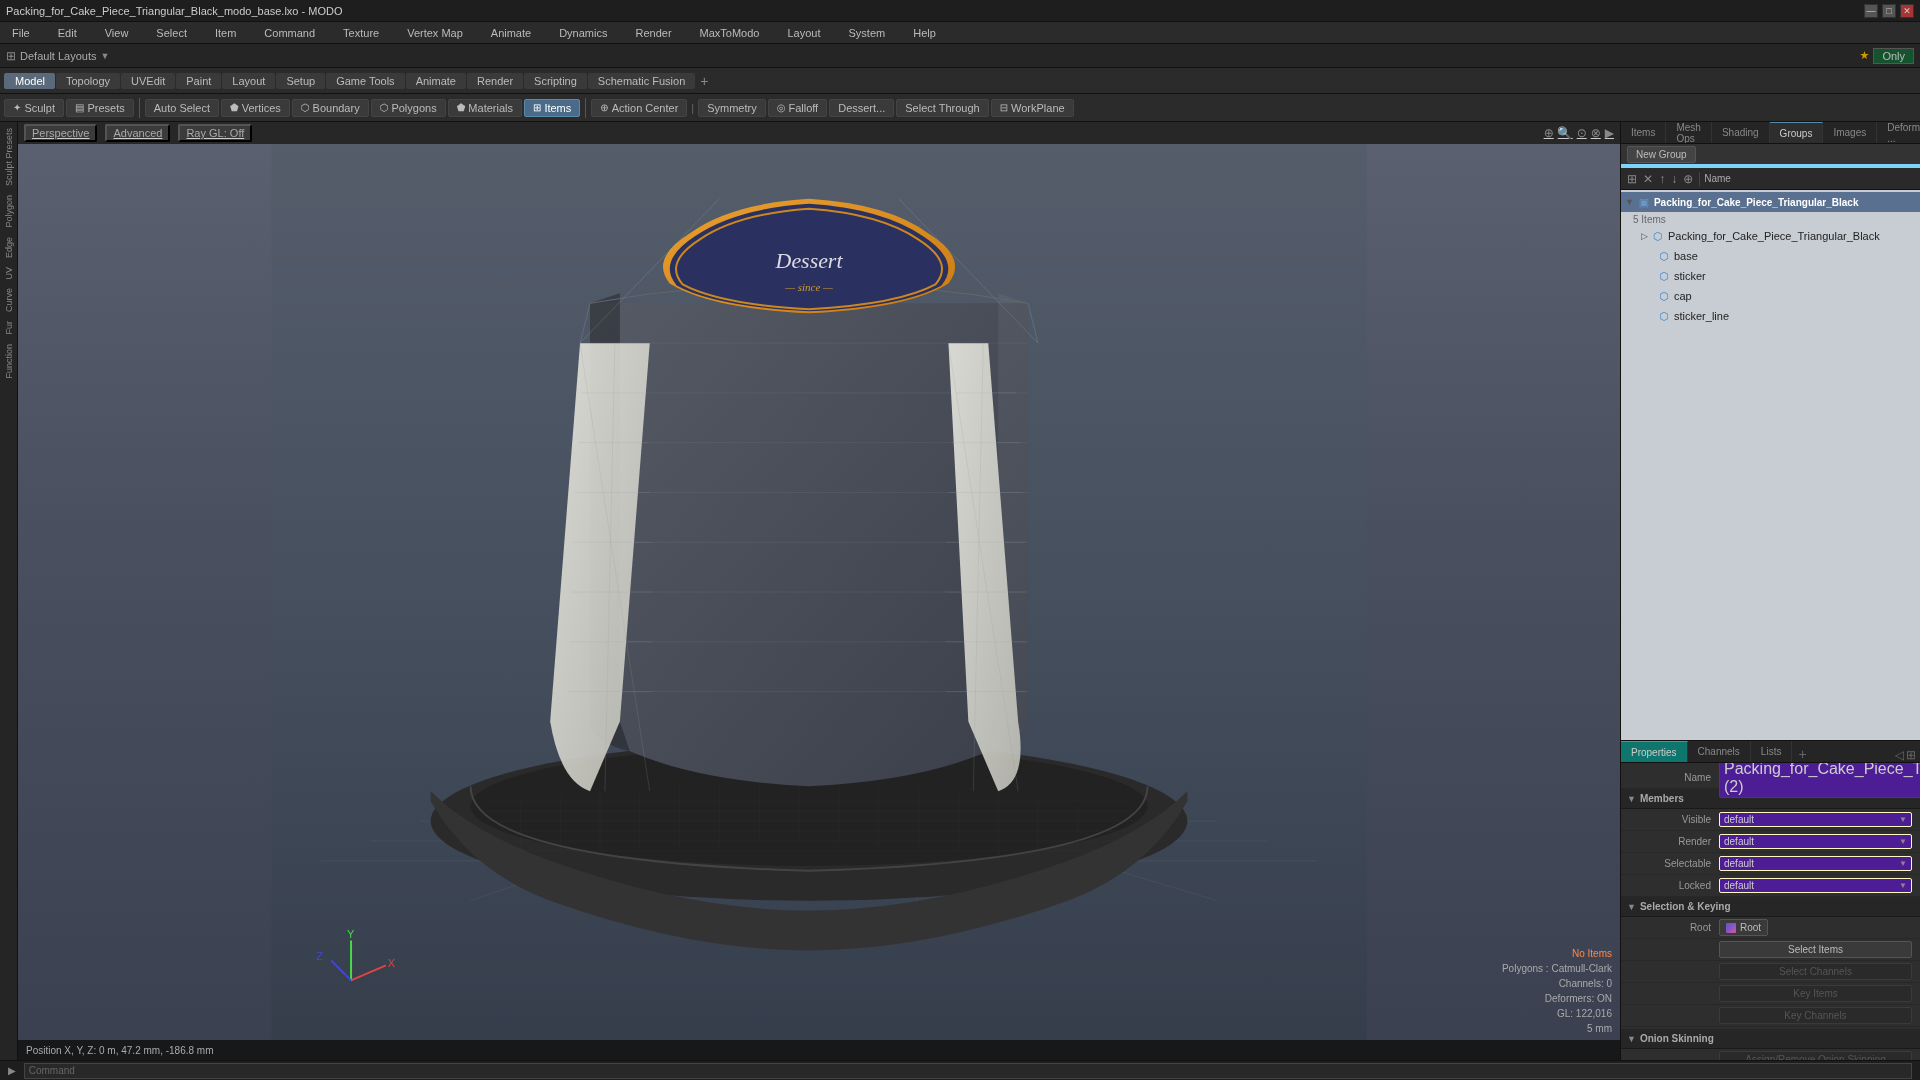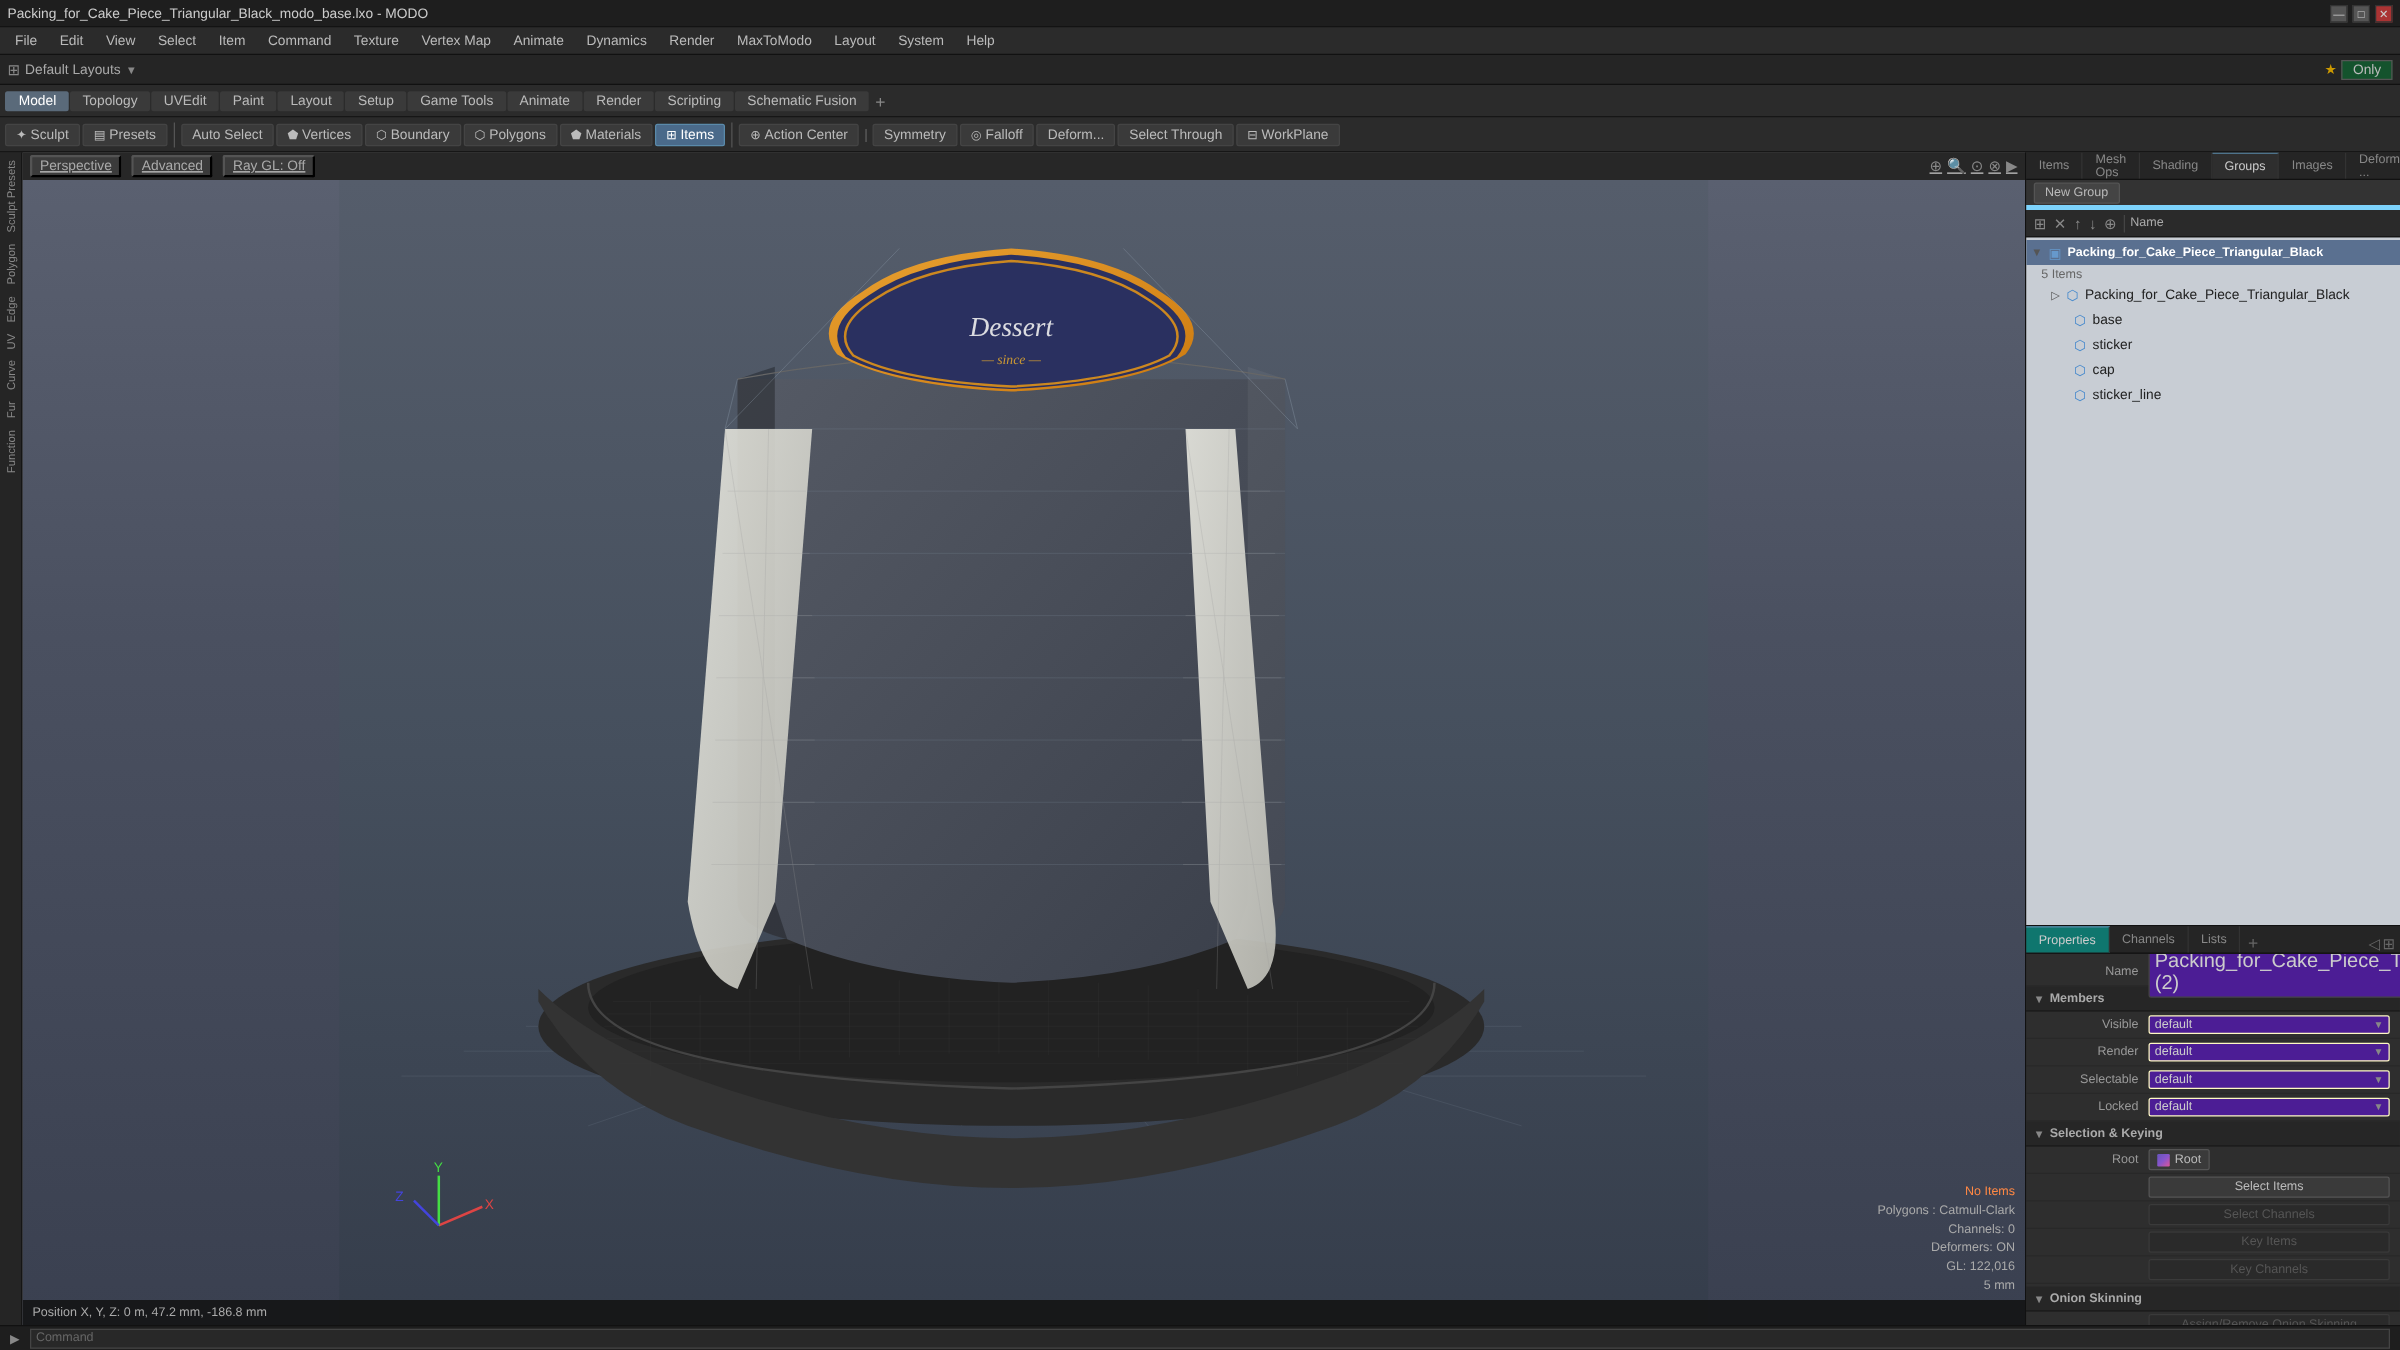"File" #menubar { gap: 2px -> 12px }
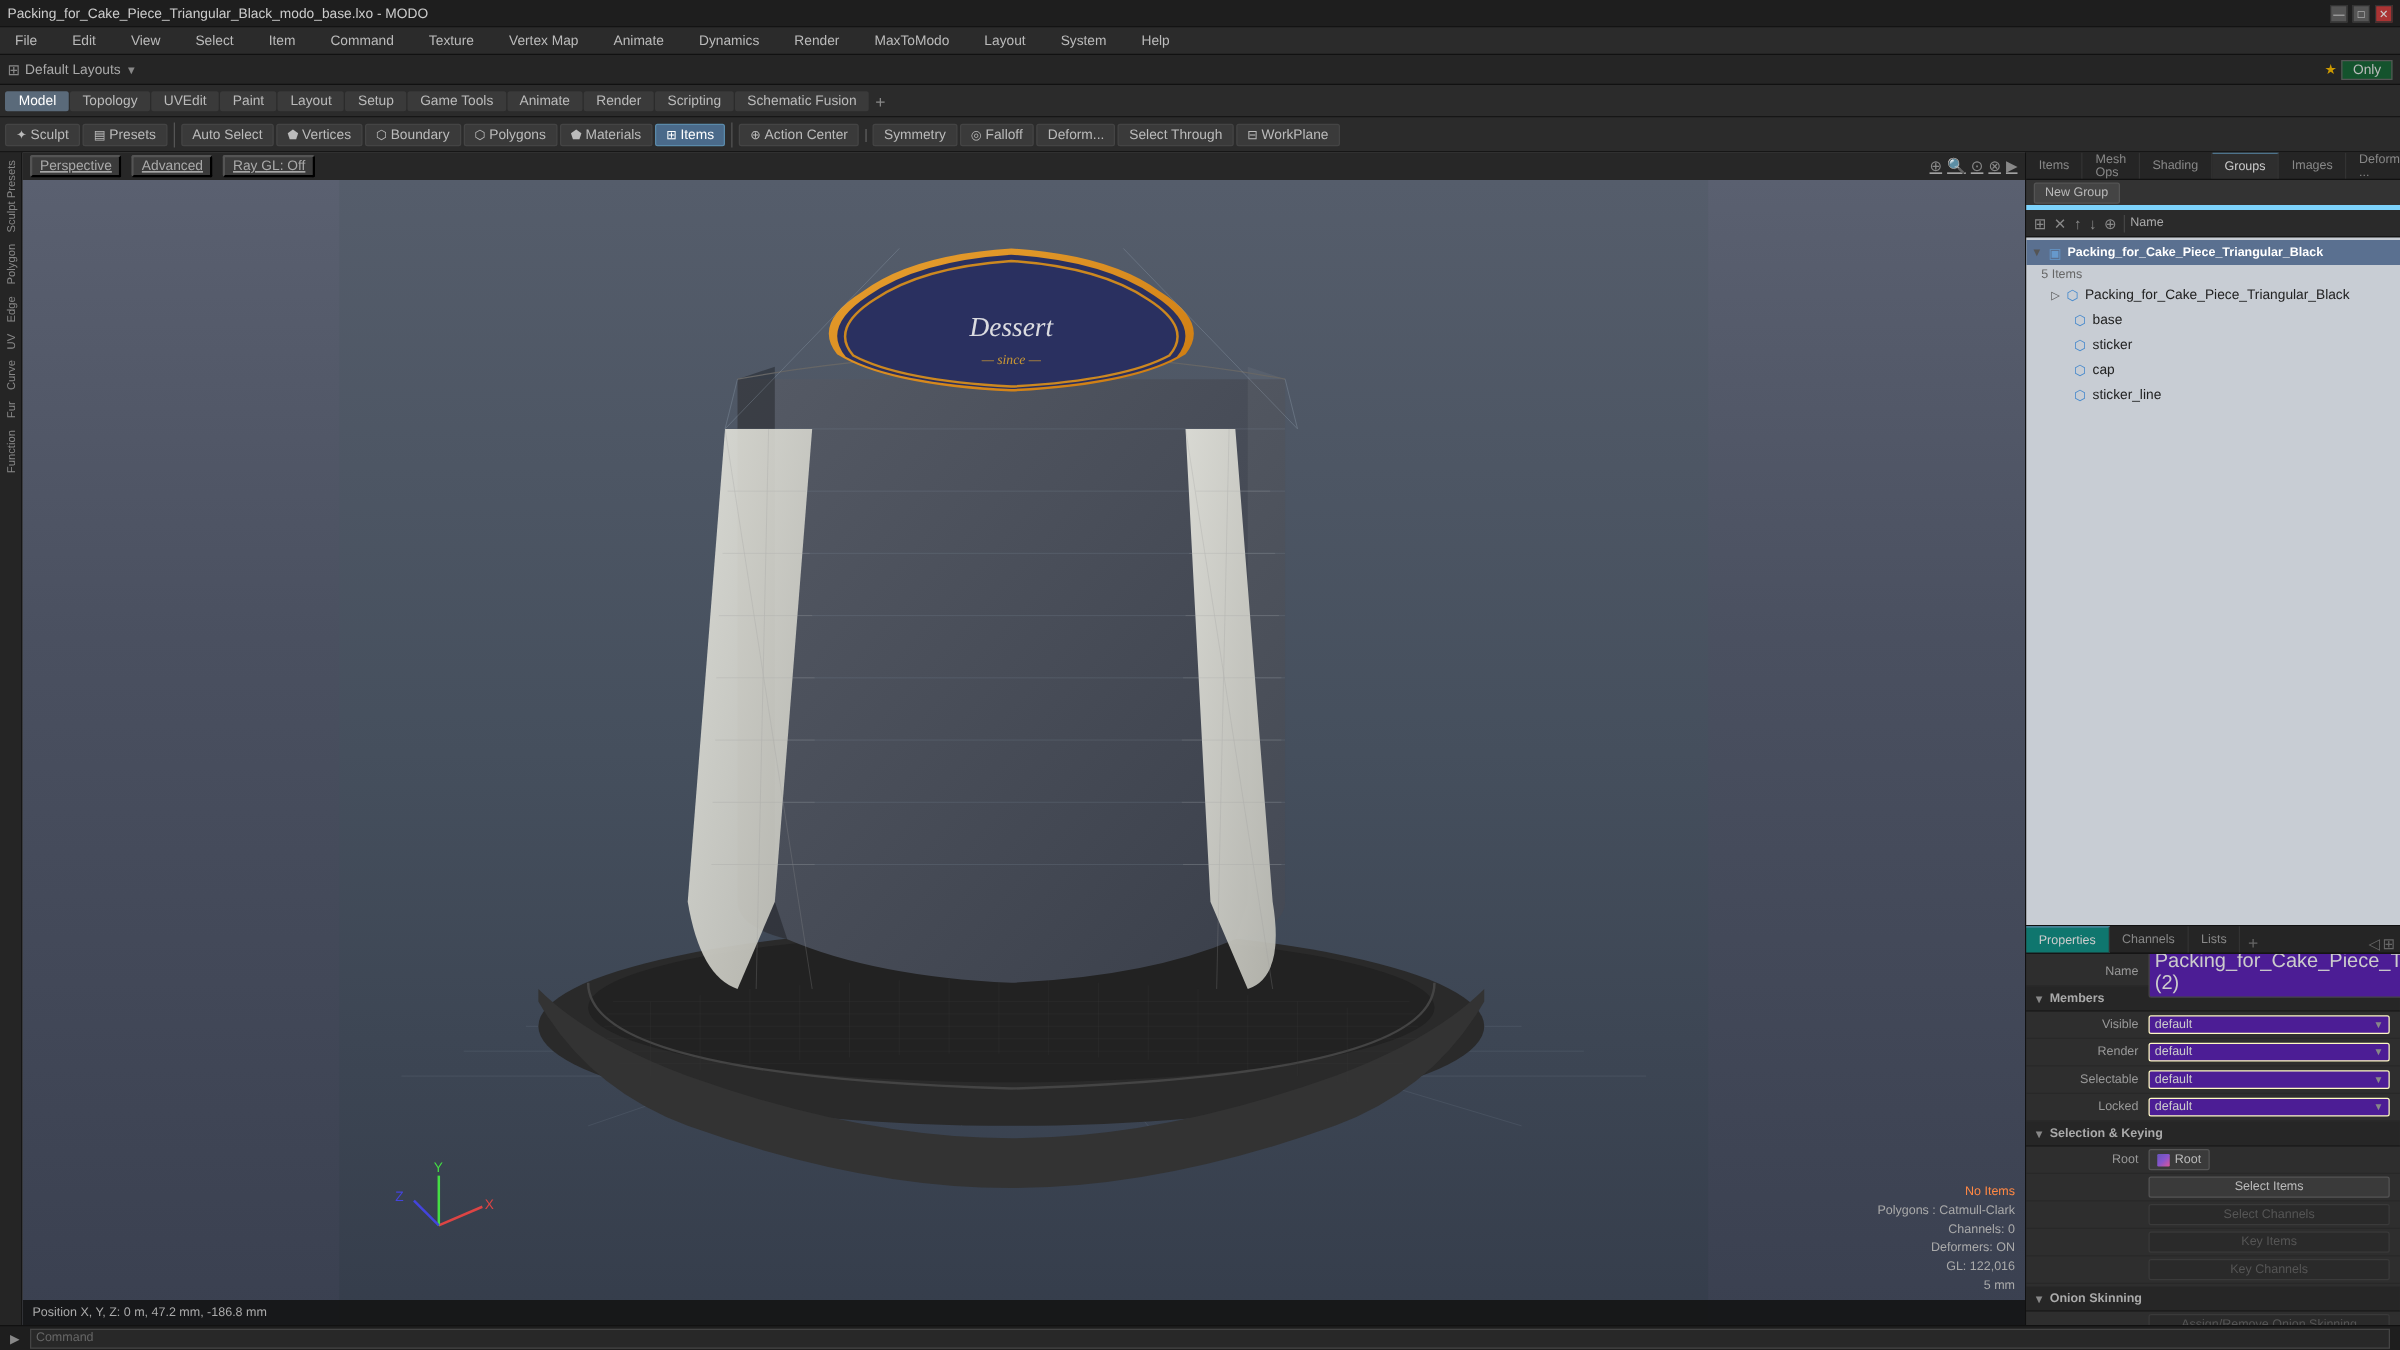"Deform..." span { text: Deform -> Dessert }
